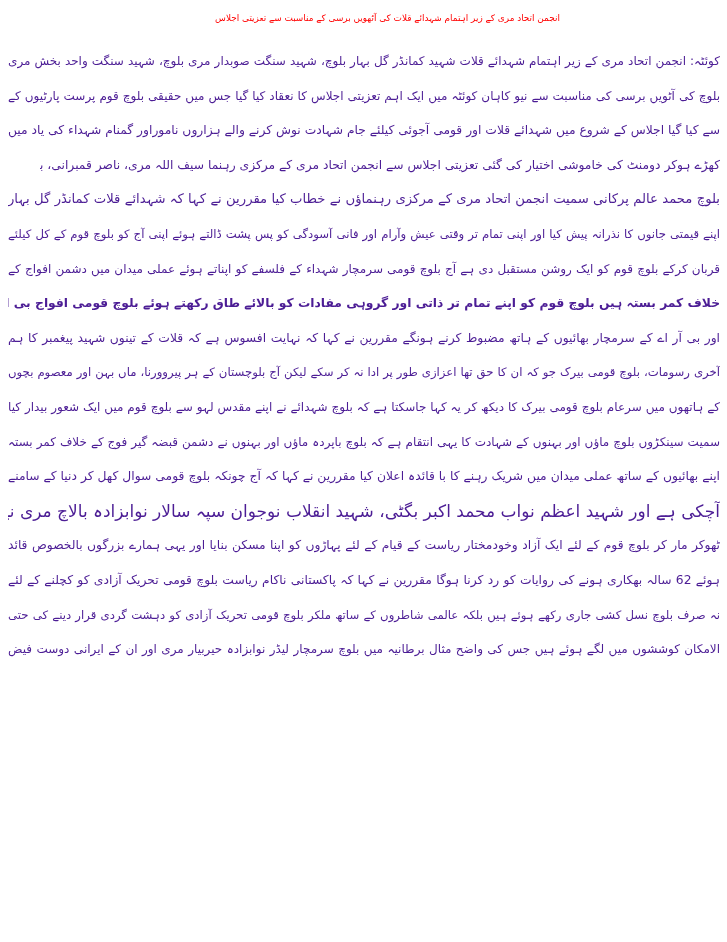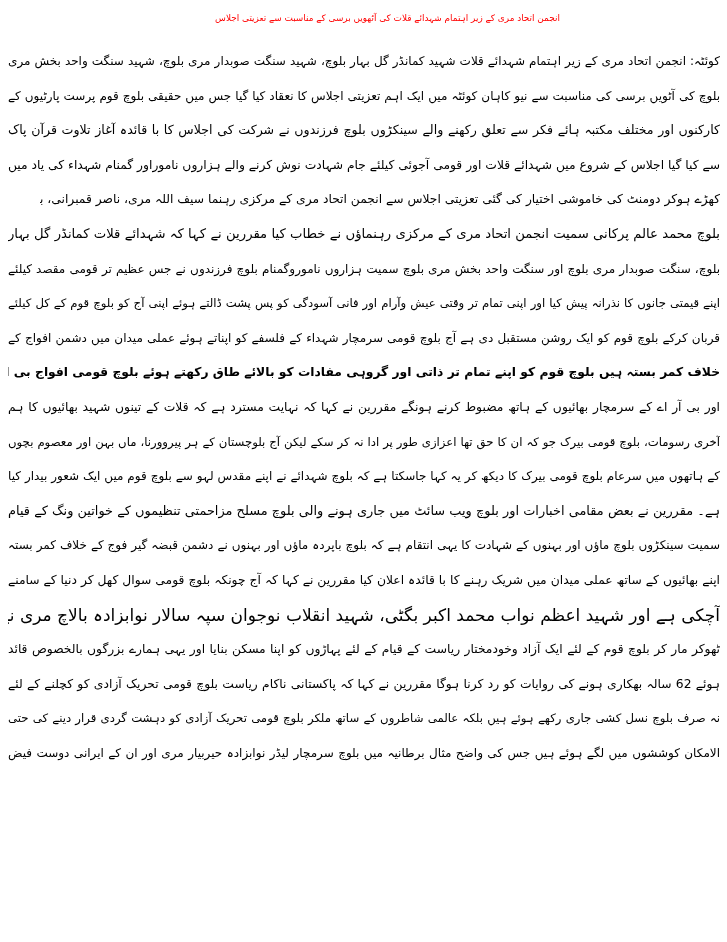"کوئٹہ: انجمن اتحاد مری کے" .line { color: #000000 -> #4c1d95 }
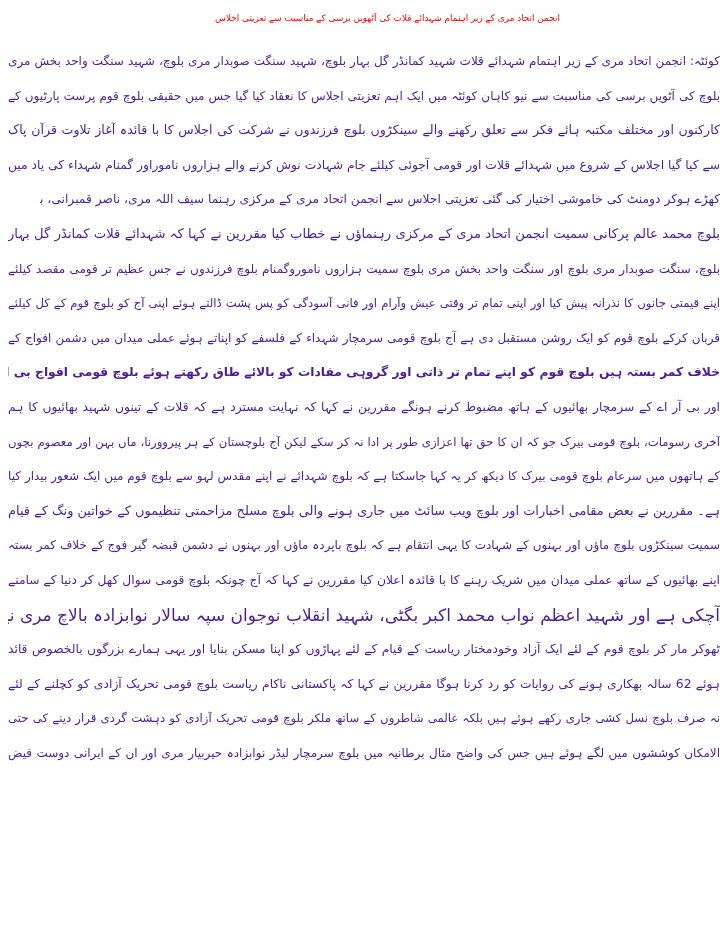"کارکنوں اور مختلف مکتبہ ہائے" div.line { html: <div>کارکنوں اور مختلف مکتبہ ہائے فکر سے تعلق رکھنے والے سینکڑوں بلوچ فرزندوں نے شرکت کی اجلاس کا با قائدہ آغاز تلاوت قرآن پاک</div> -> none }
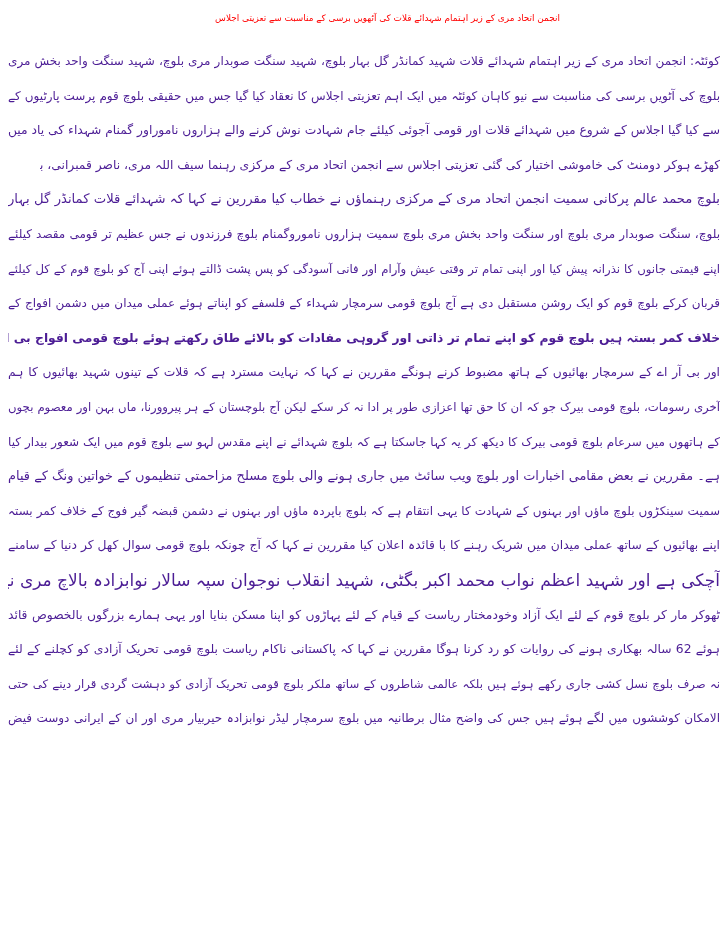"بلوچ، سنگت صوبدار مری بلوچ" div.line { html: <div>بلوچ، سنگت صوبدار مری بلوچ اور سنگت واحد بخش مری بلوچ سمیت ہزاروں ناموروگمنام بلوچ فرزندوں نے جس عظیم تر قومی مقصد کیلئے</div> -> none }
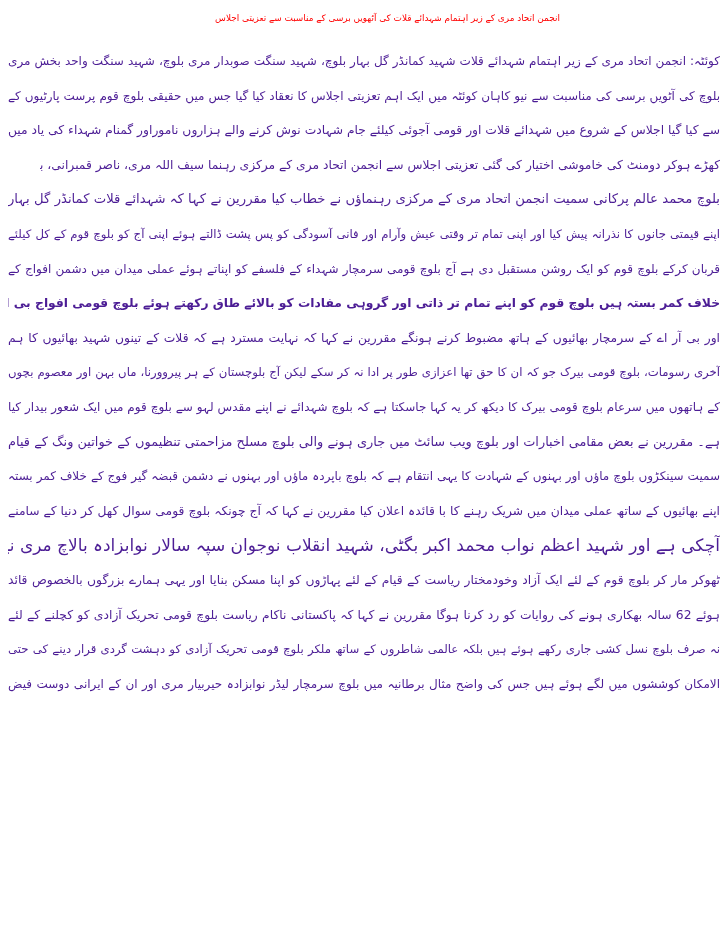"اور بی آر اے کے" div.line { text: مسترد ہے کہ قلات کے تینوں شہید بھائیوں -> افسوس ہے کہ قلات کے تینوں شہید پیغمبر }
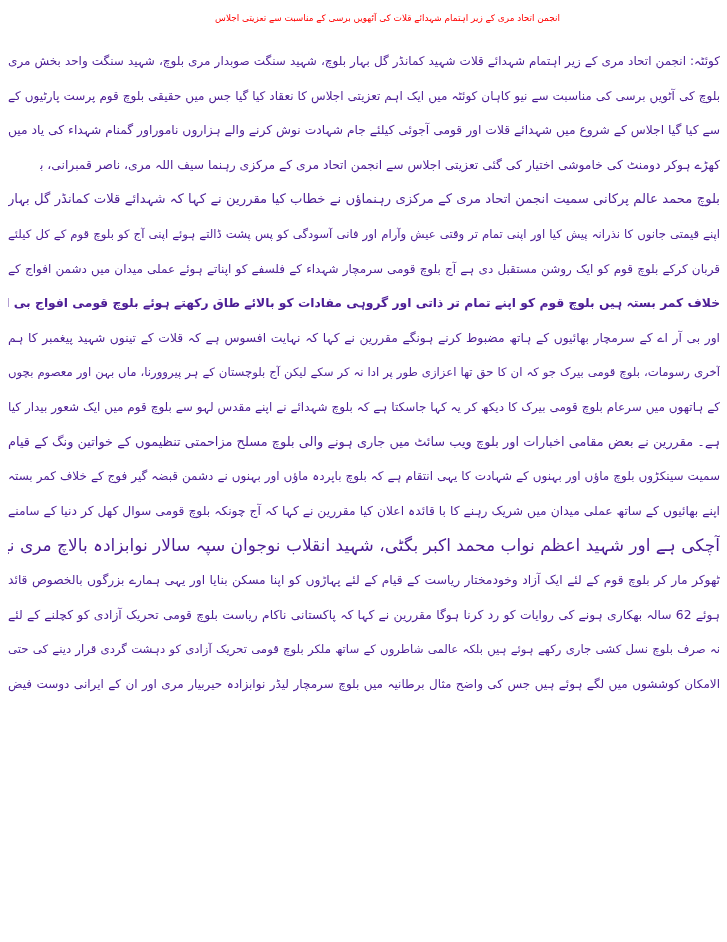"ہے۔ مقررین نے بعض مقامی" div.line { html: <div>ہے۔ مقررین نے بعض مقامی اخبارات اور بلوچ ویب سائٹ میں جاری ہونے والی بلوچ مسلح مزاحمتی تنظیموں کے خواتین ونگ کے قیام</div> -> none }
